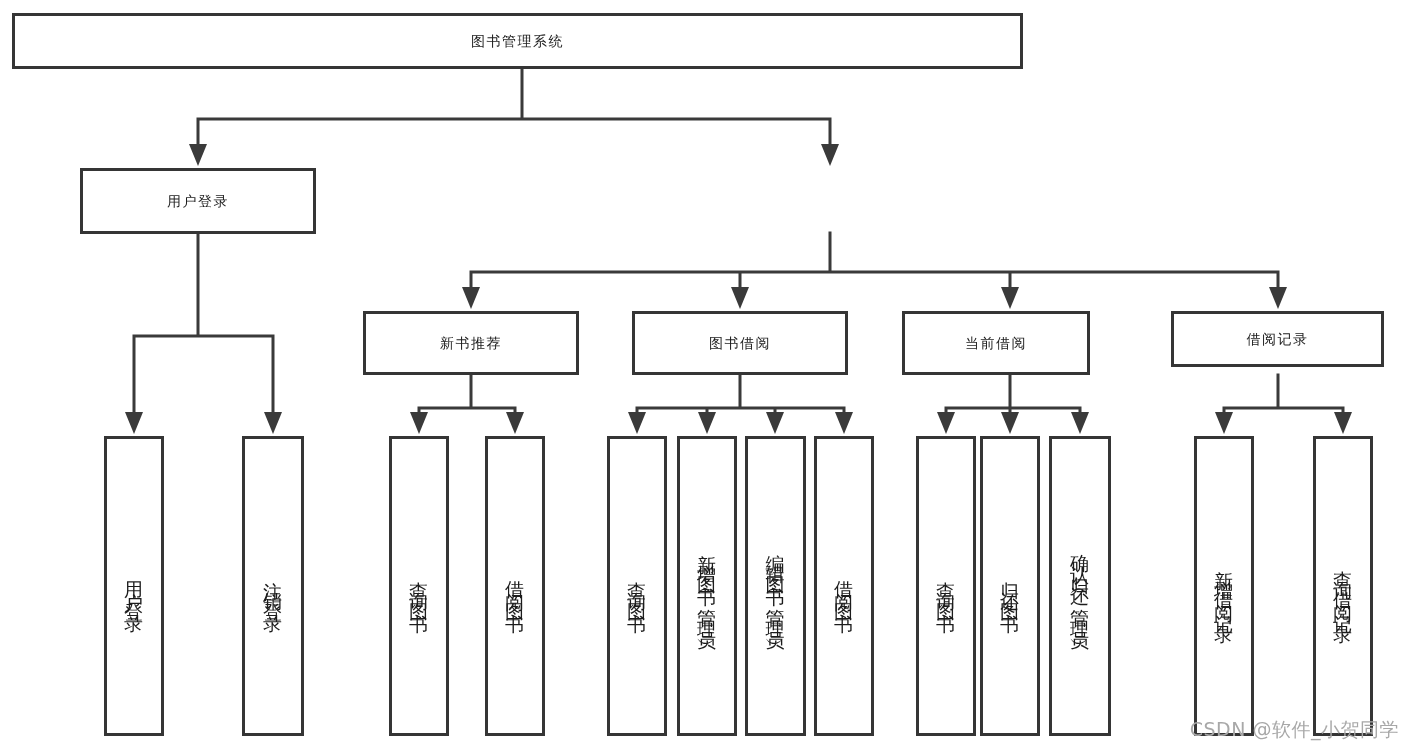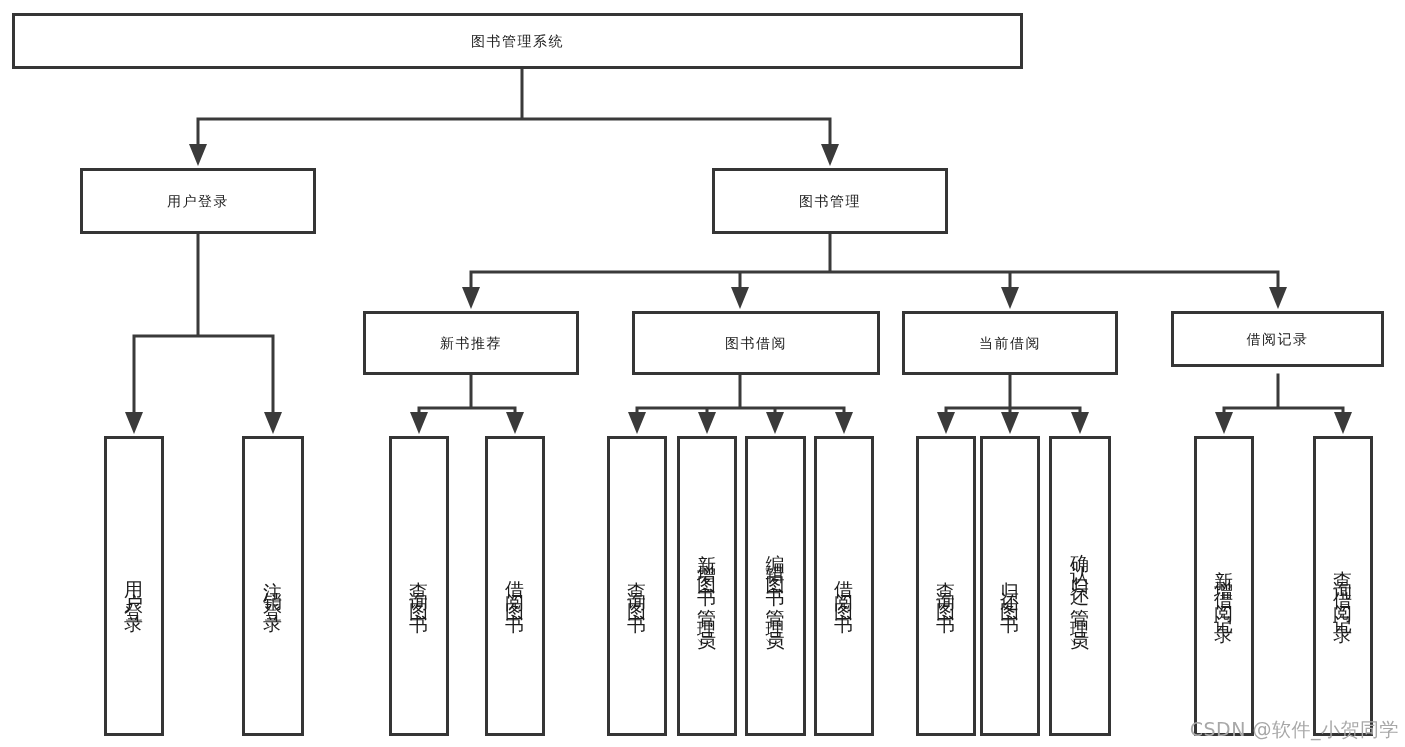"图书管理" div.node { html: <div>图书管理</div> -> none }
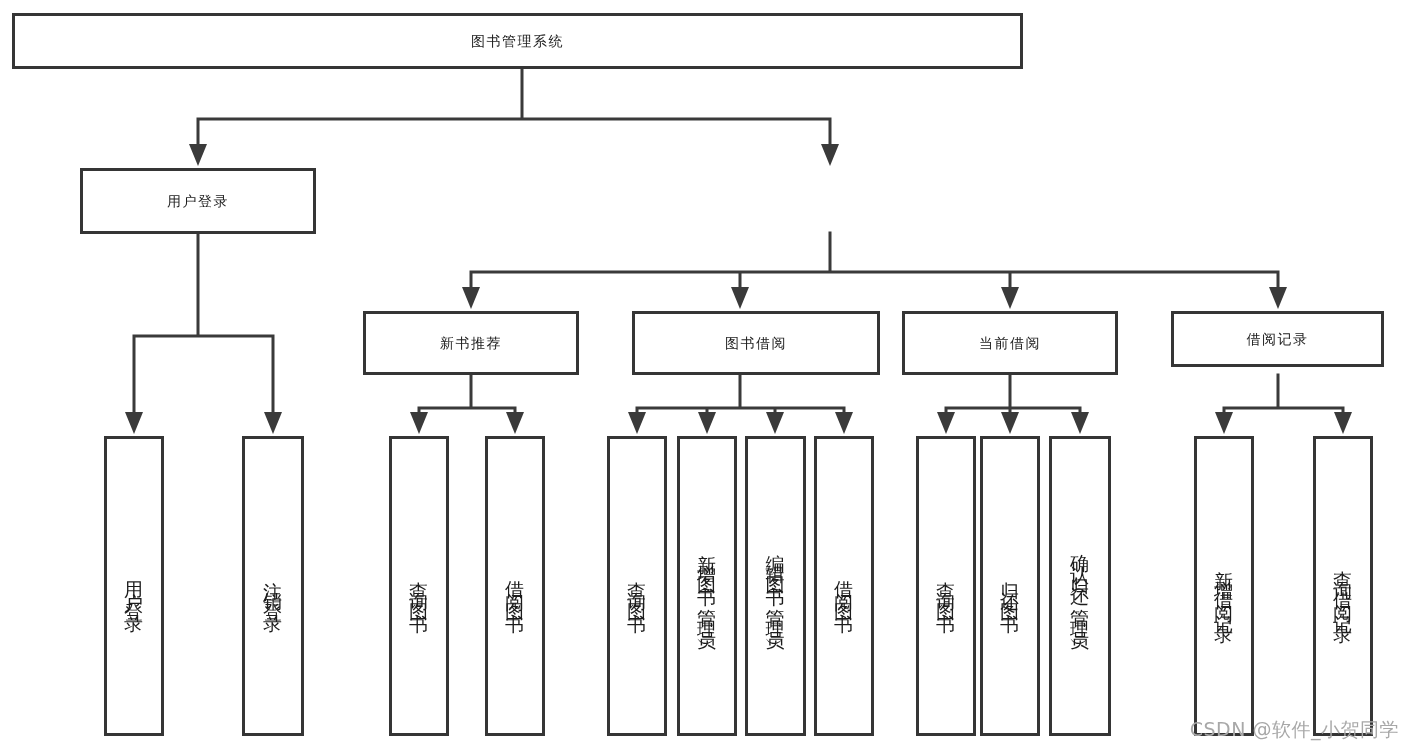"图书借阅" div.node { width: 248px -> 216px }
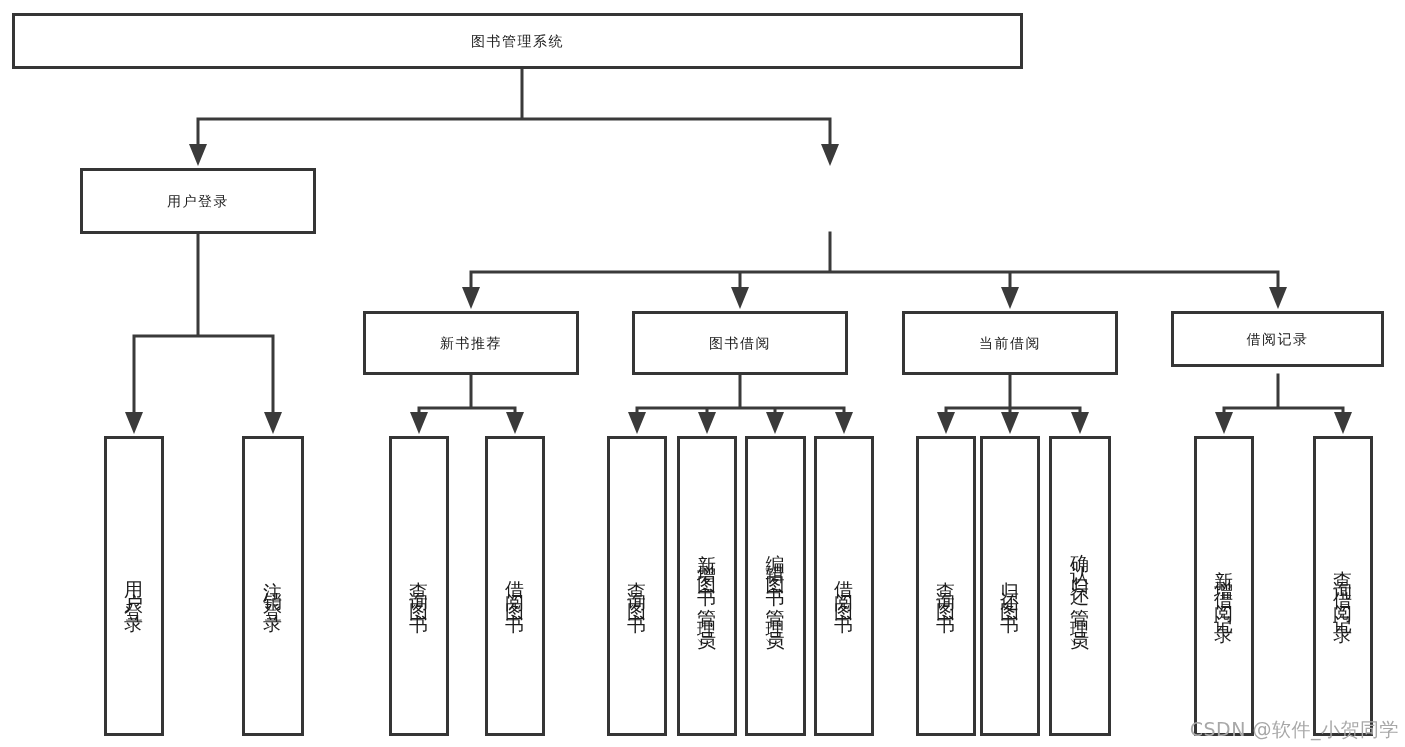"当前借阅" div.node { width: 216px -> 188px }
